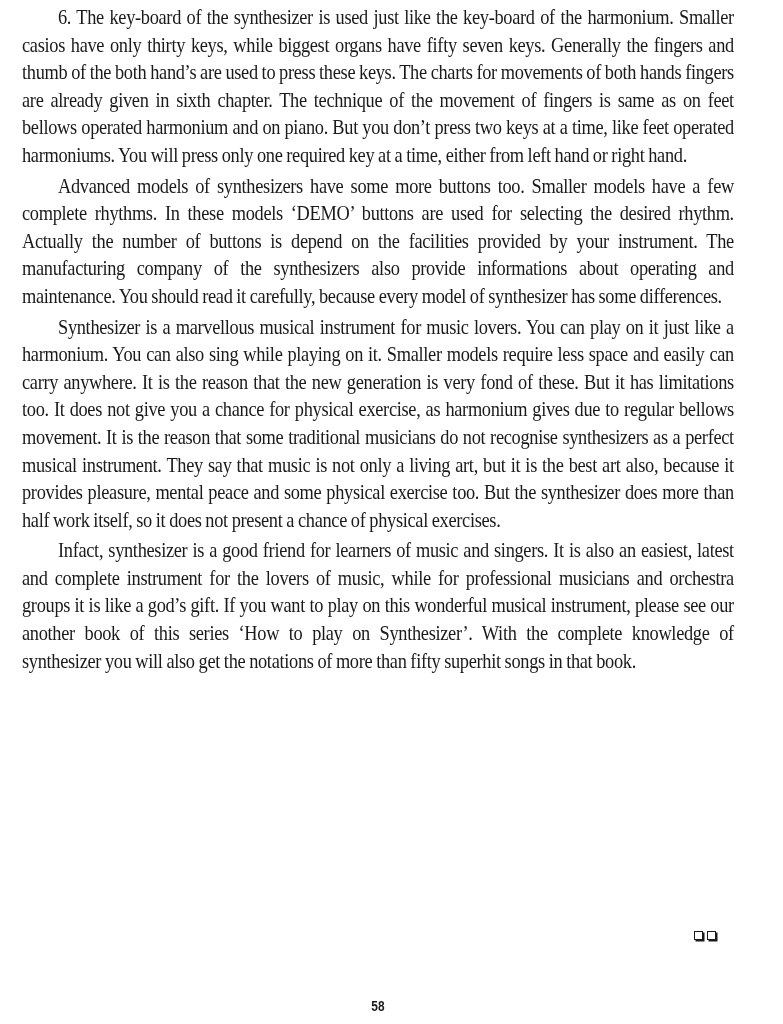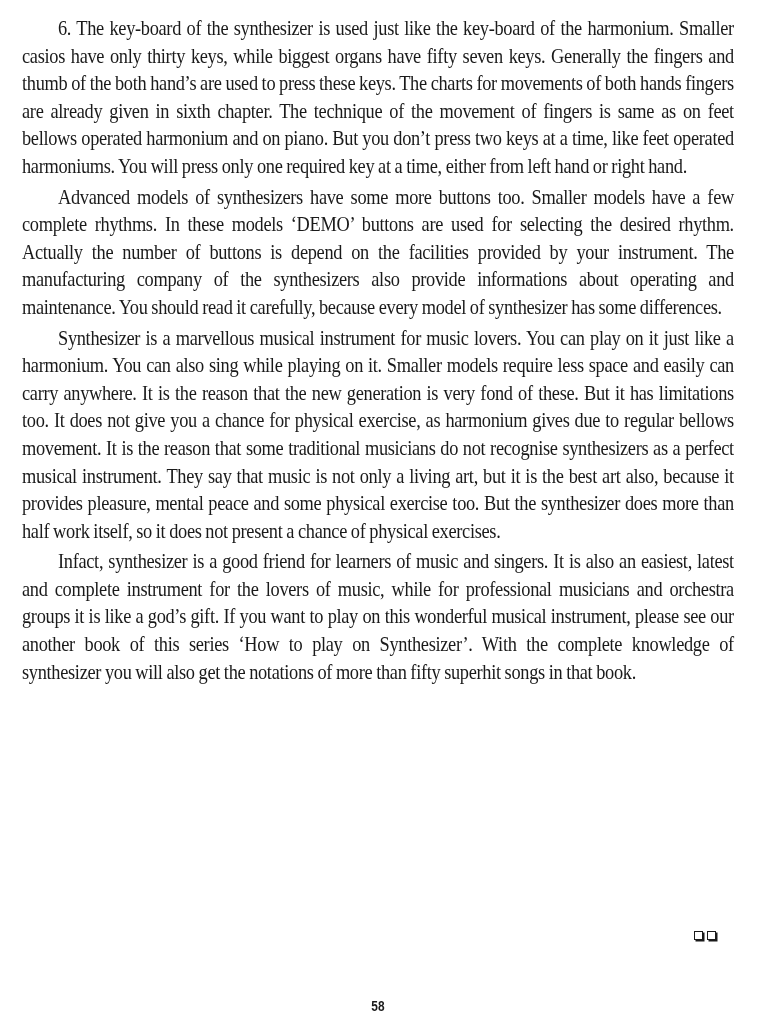"6. The key-board of the" .page { top: 15px -> 4px }
